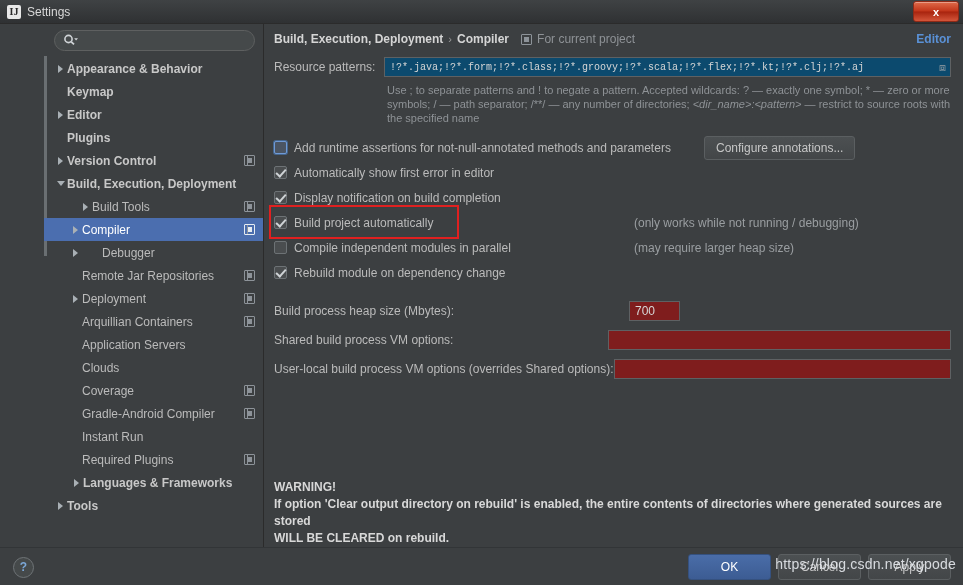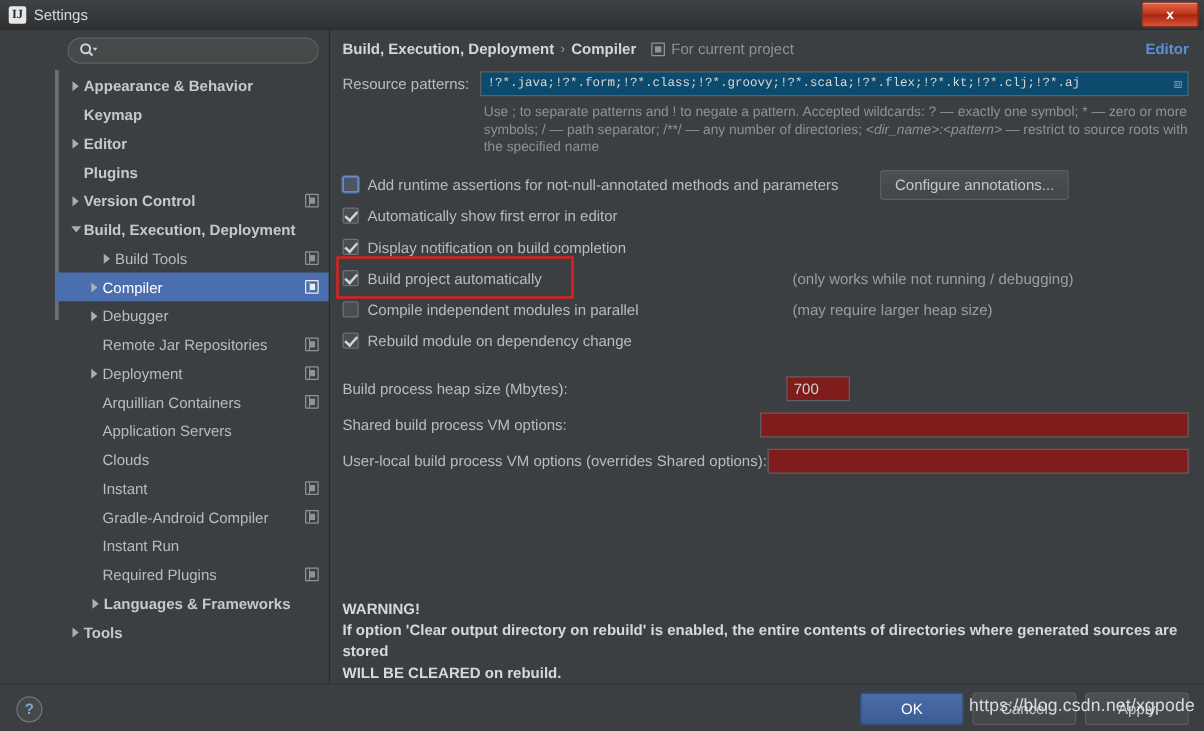"Debugger" div.tree-row { gap: none -> 20px }
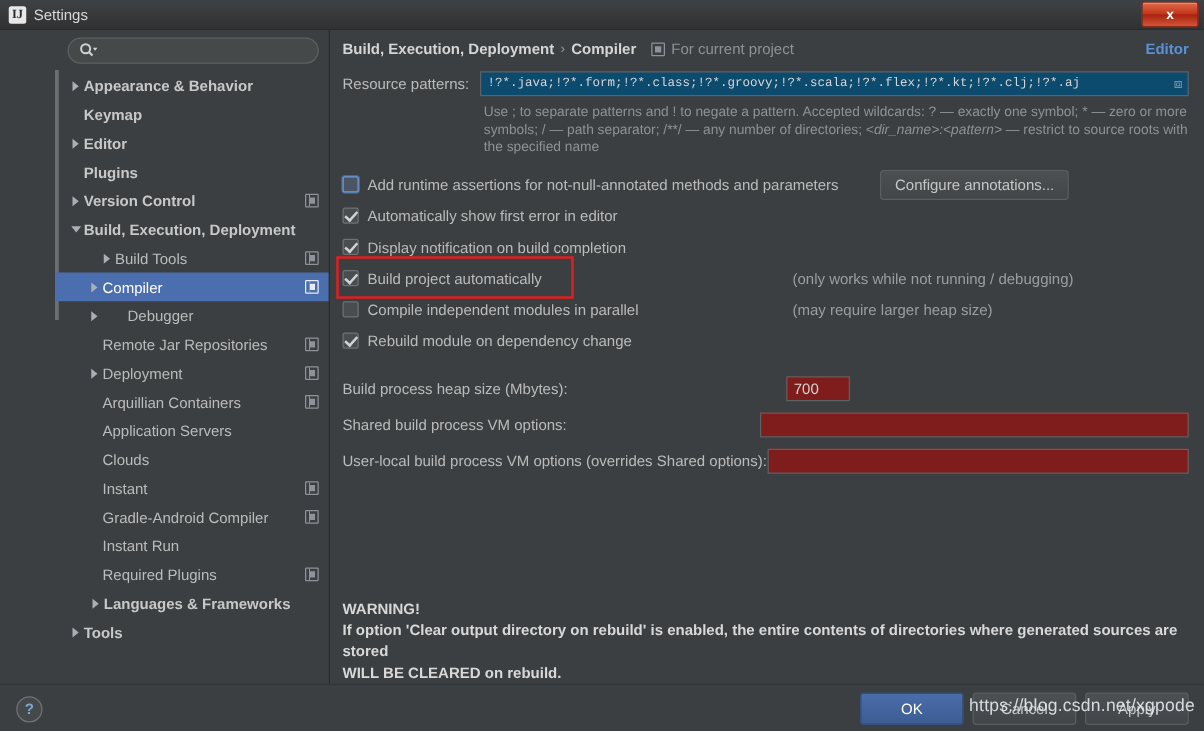"Instant" span.tree-label { text: Instant -> Coverage }
